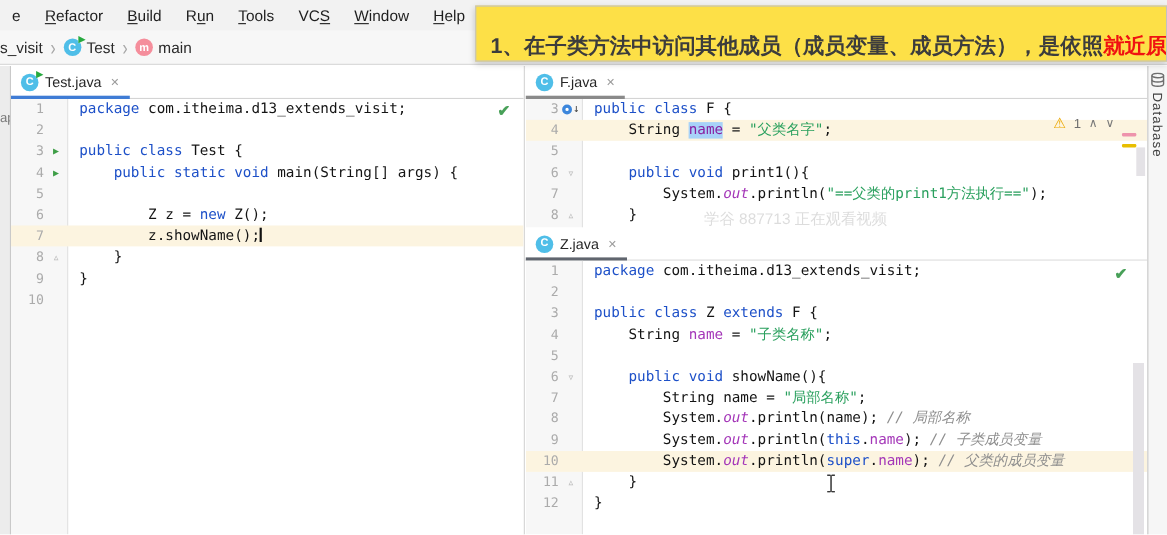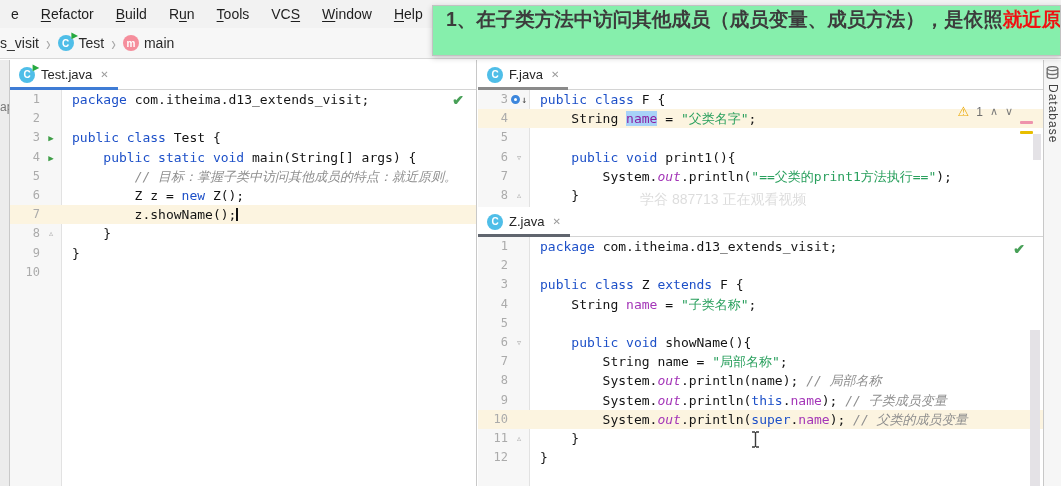"1、在子类方法中访问其他成员（成员变量、成员方法），是依照" .banner { align-items: flex-start -> flex-end; background: #86efac -> #fde047 }
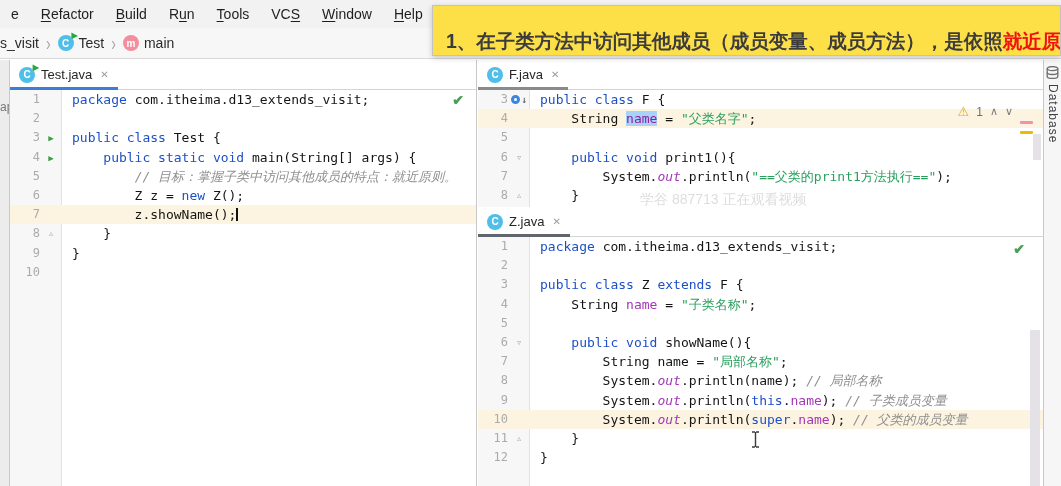"// 目标：掌握子类中访问其他成员的特点：就近原则。" span.cmt { html: <span>// 目标：掌握子类中访问其他成员的特点：就近原则。</span> -> none }
